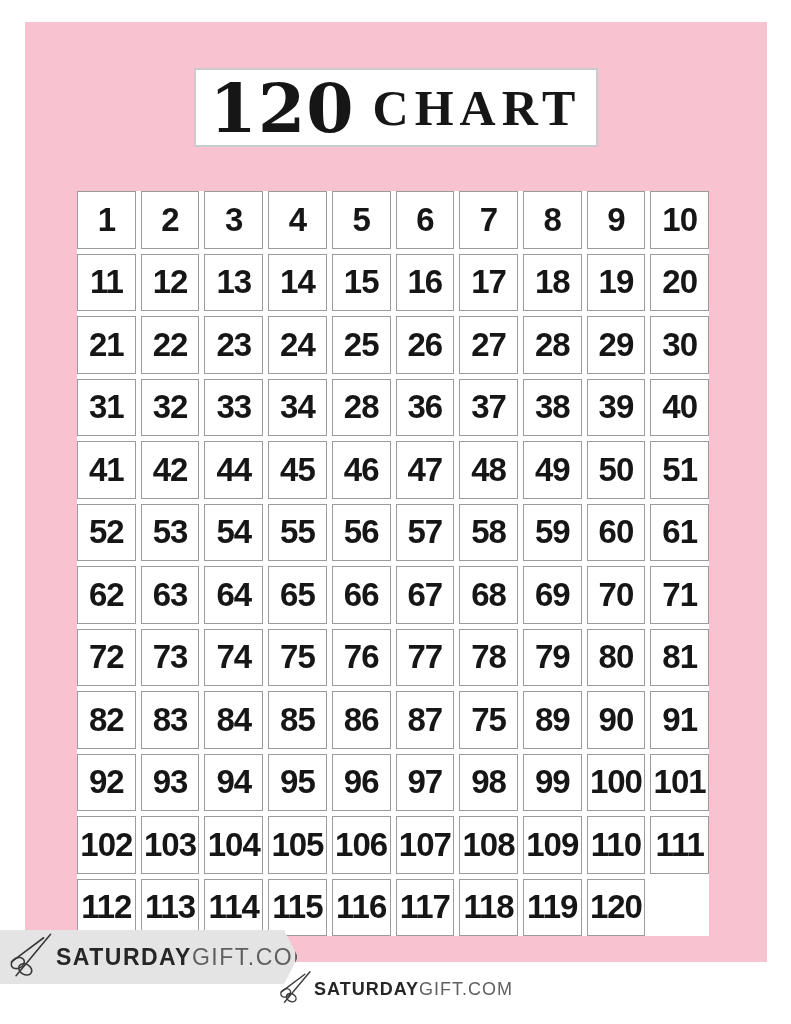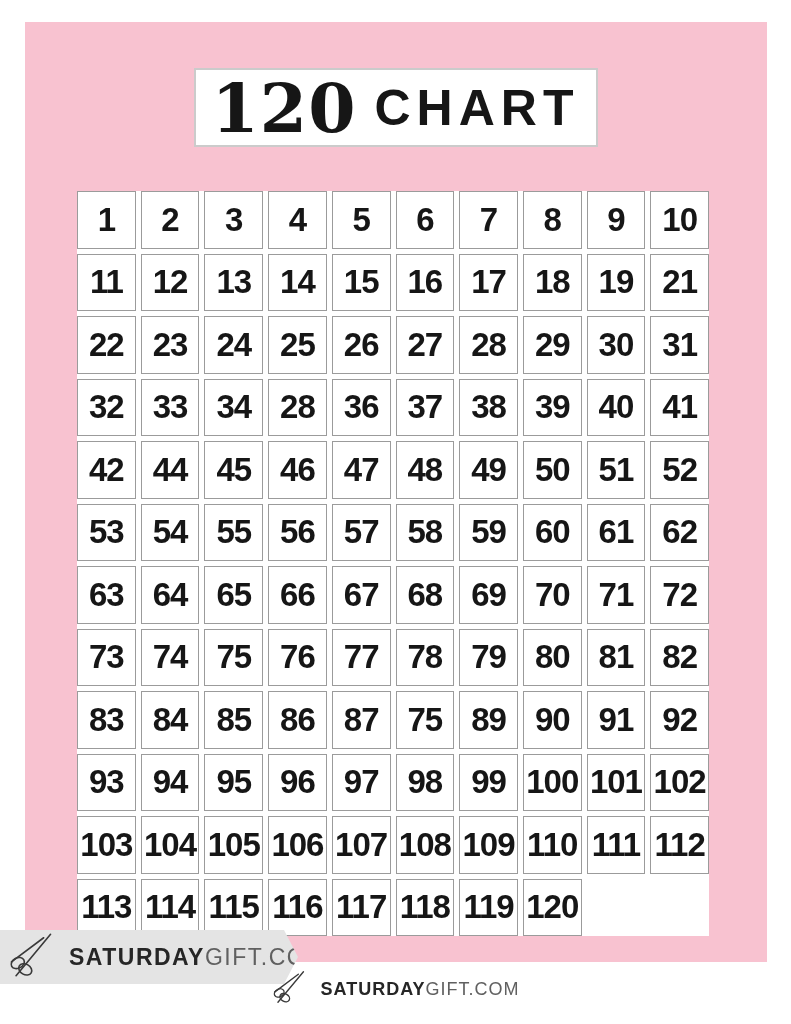"CHART" .title-word { font-family: Liberation Sans, sans-serif -> Liberation Serif, serif }
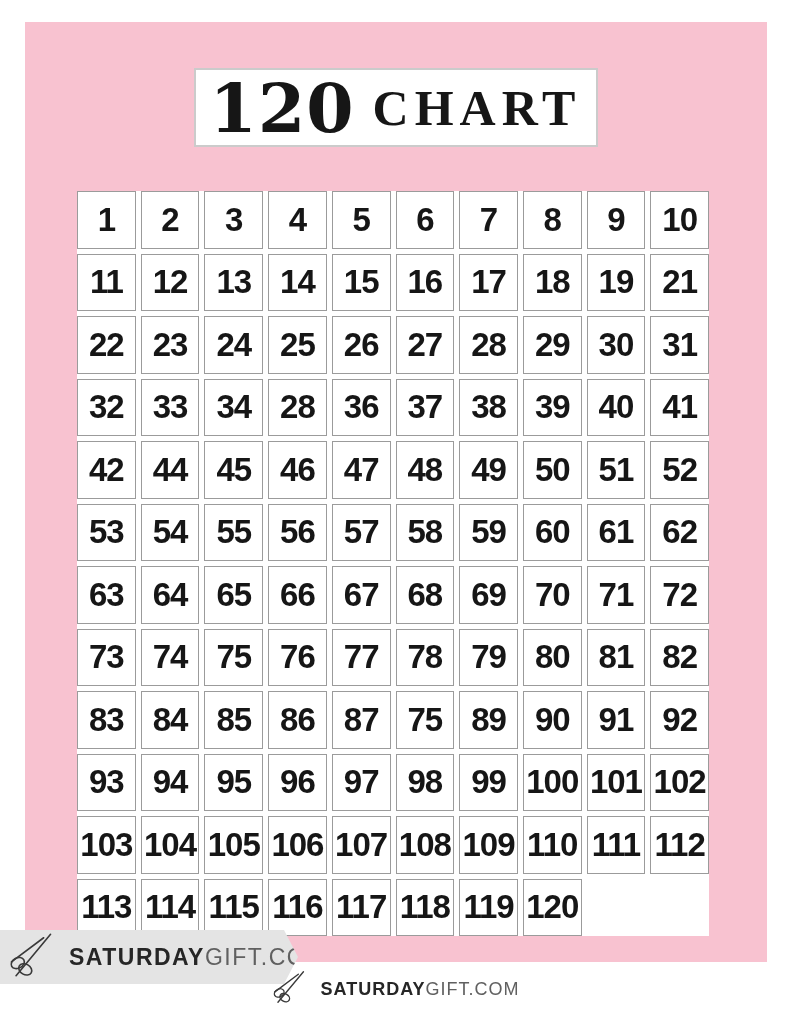"20" div.cell { html: none -> <div>20</div> }
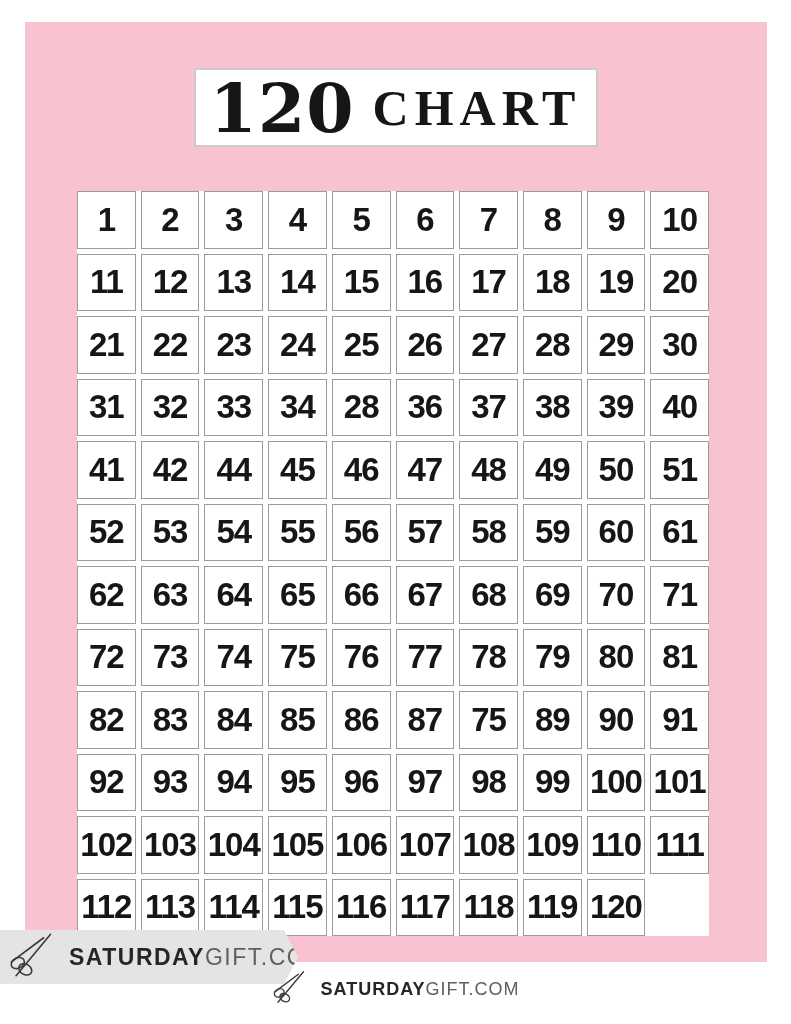"SATURDAY" .brand-bold { margin-left: 13px -> none }
